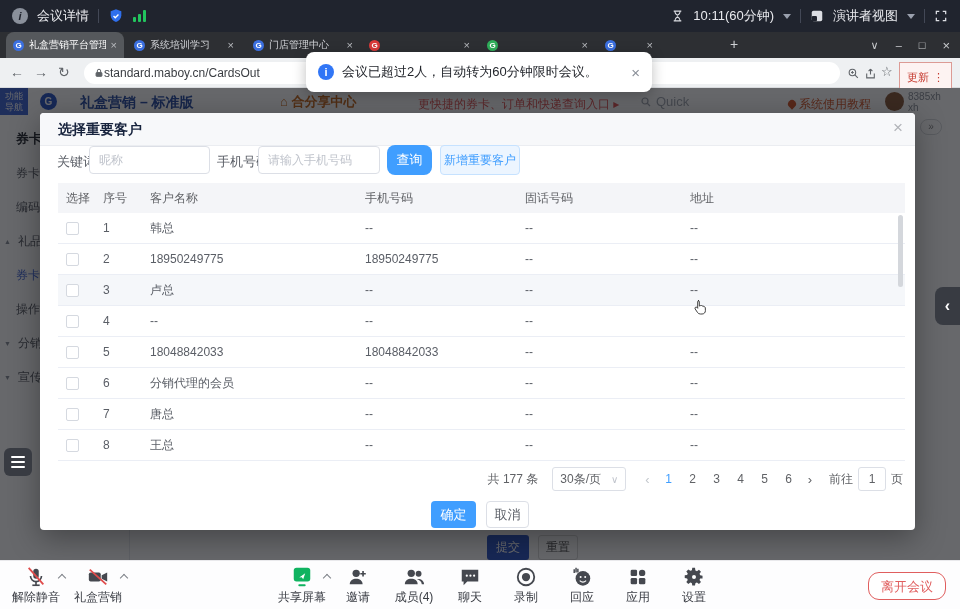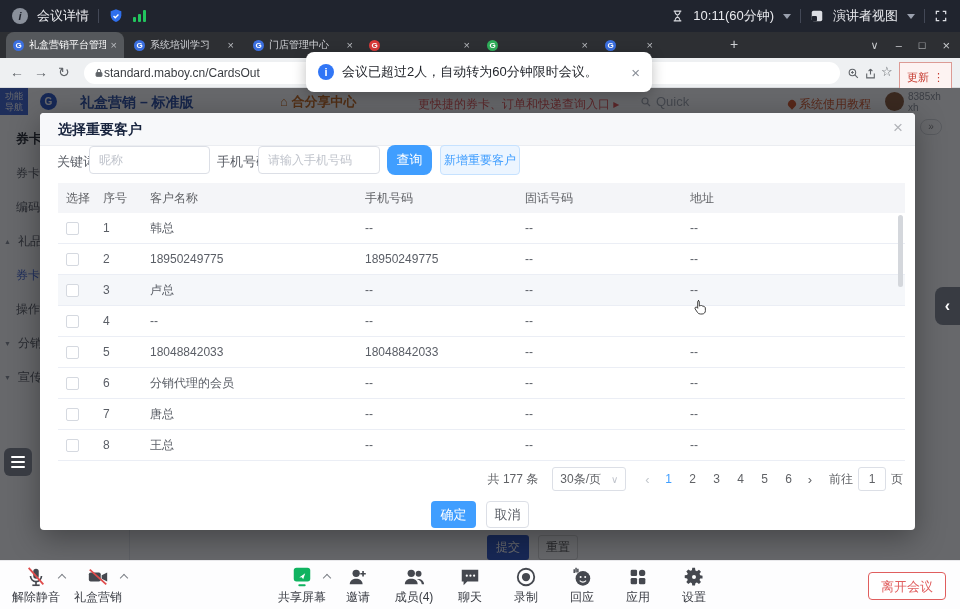"离开会议" .leave-btn { border-radius: 4px -> 11px }
